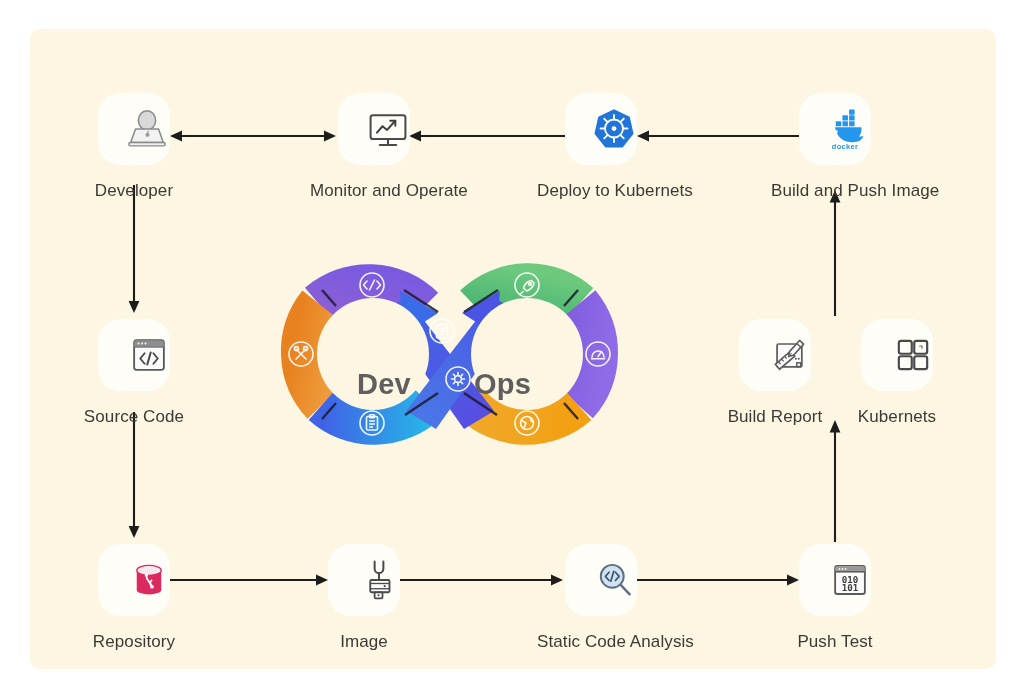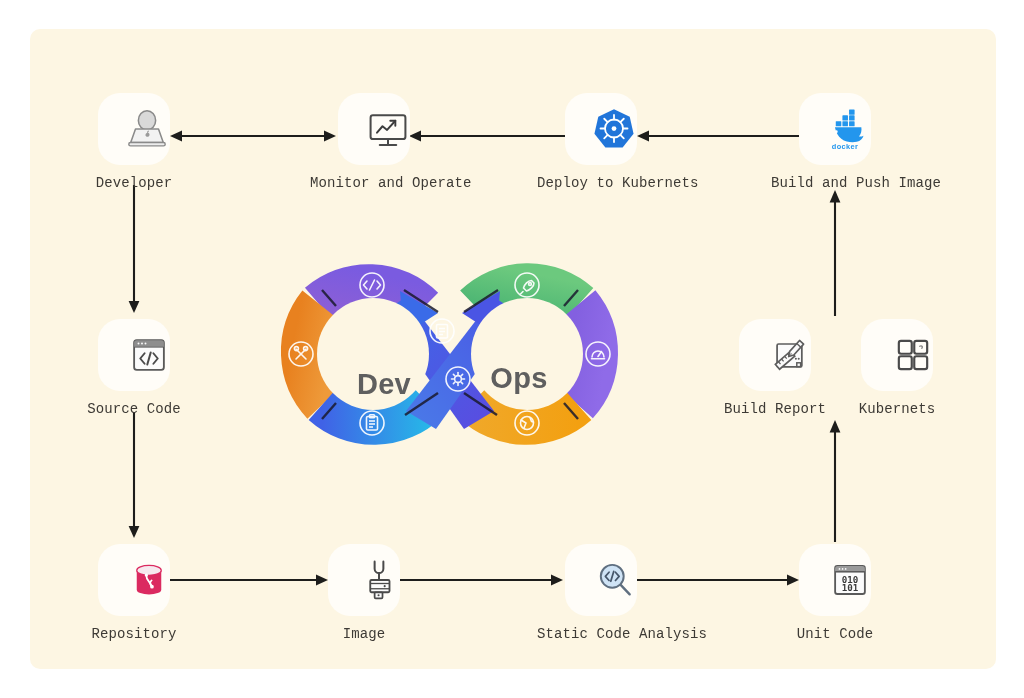"Developer" .node-label { font-family: Liberation Mono, monospace -> none; font-size: 14px -> 17px; margin-top: 11px -> 19px }
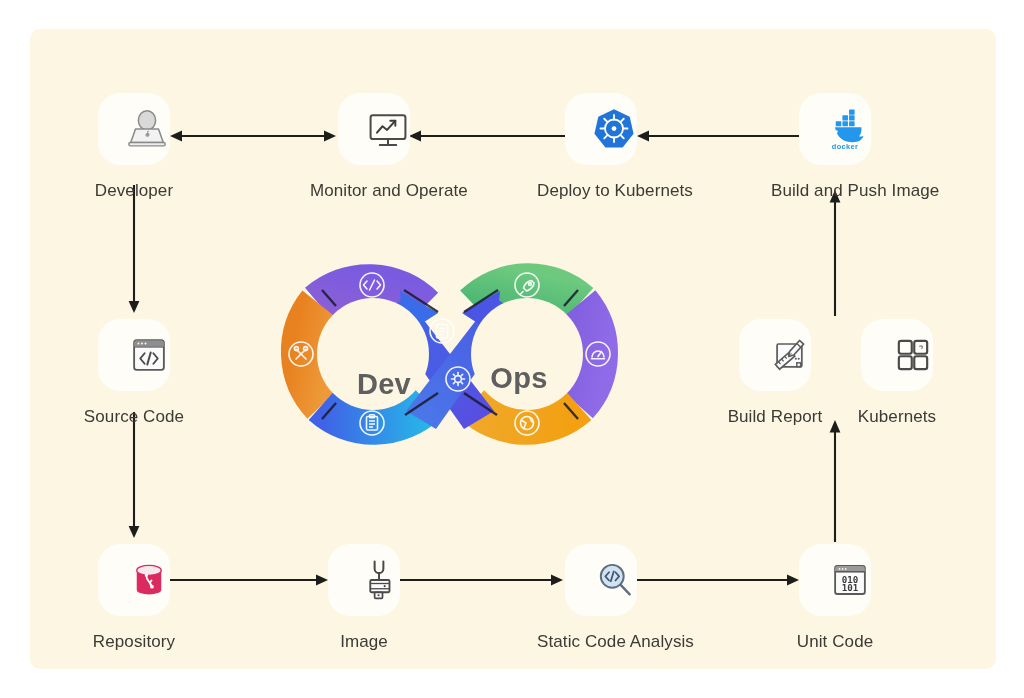"Ops" #word-ops { text-align: center -> none; top: 84px -> 90px }
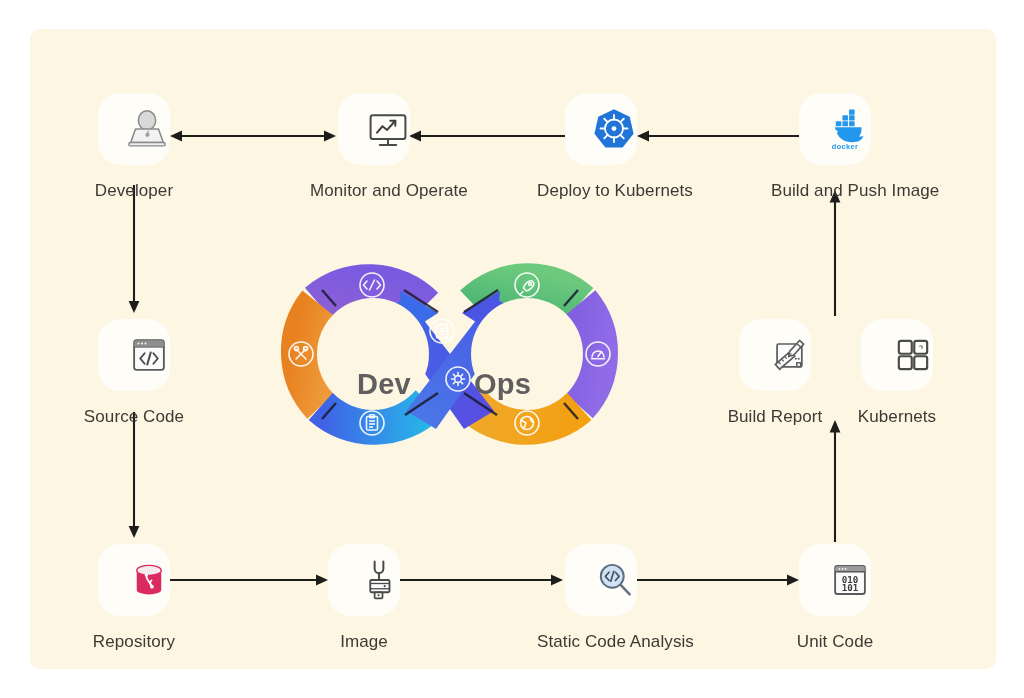"Unit Code" div.node-label { text: Unit Code -> Push Test }
